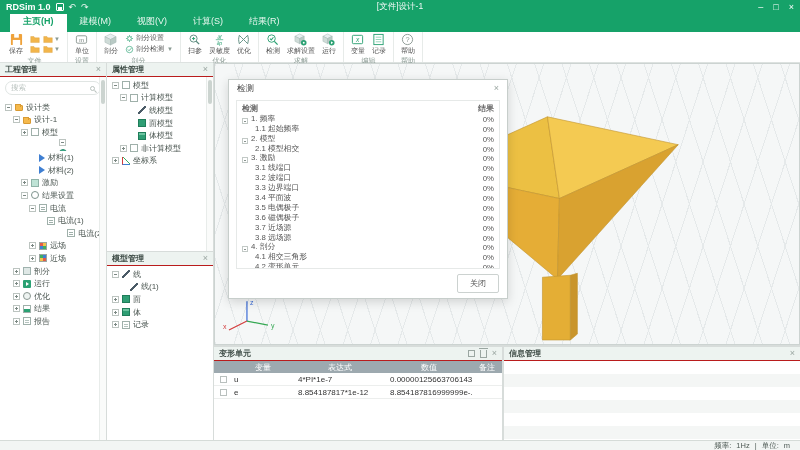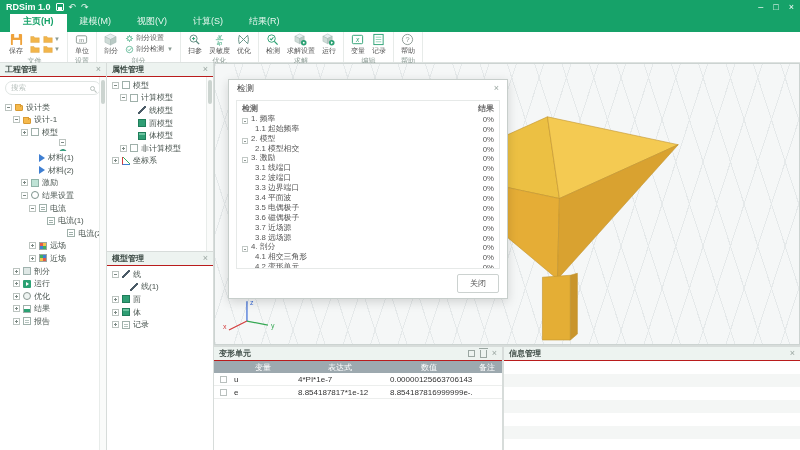"[文件]设计-1" div.tb-title { html: none -> <div>[文件]设计-1</div> }
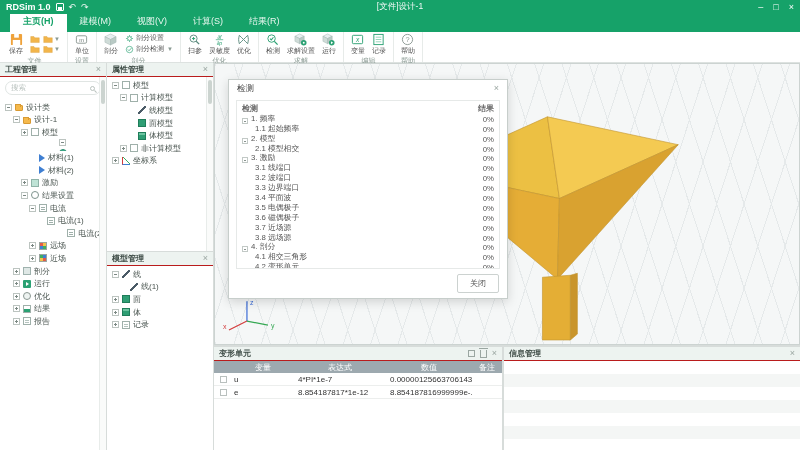"频率:" div.statusbar { html: none -> <div> <span>频率:</span> <span>1Hz</span> <span>|</span> <span>单位:</span> <span>m</span> </div> }
